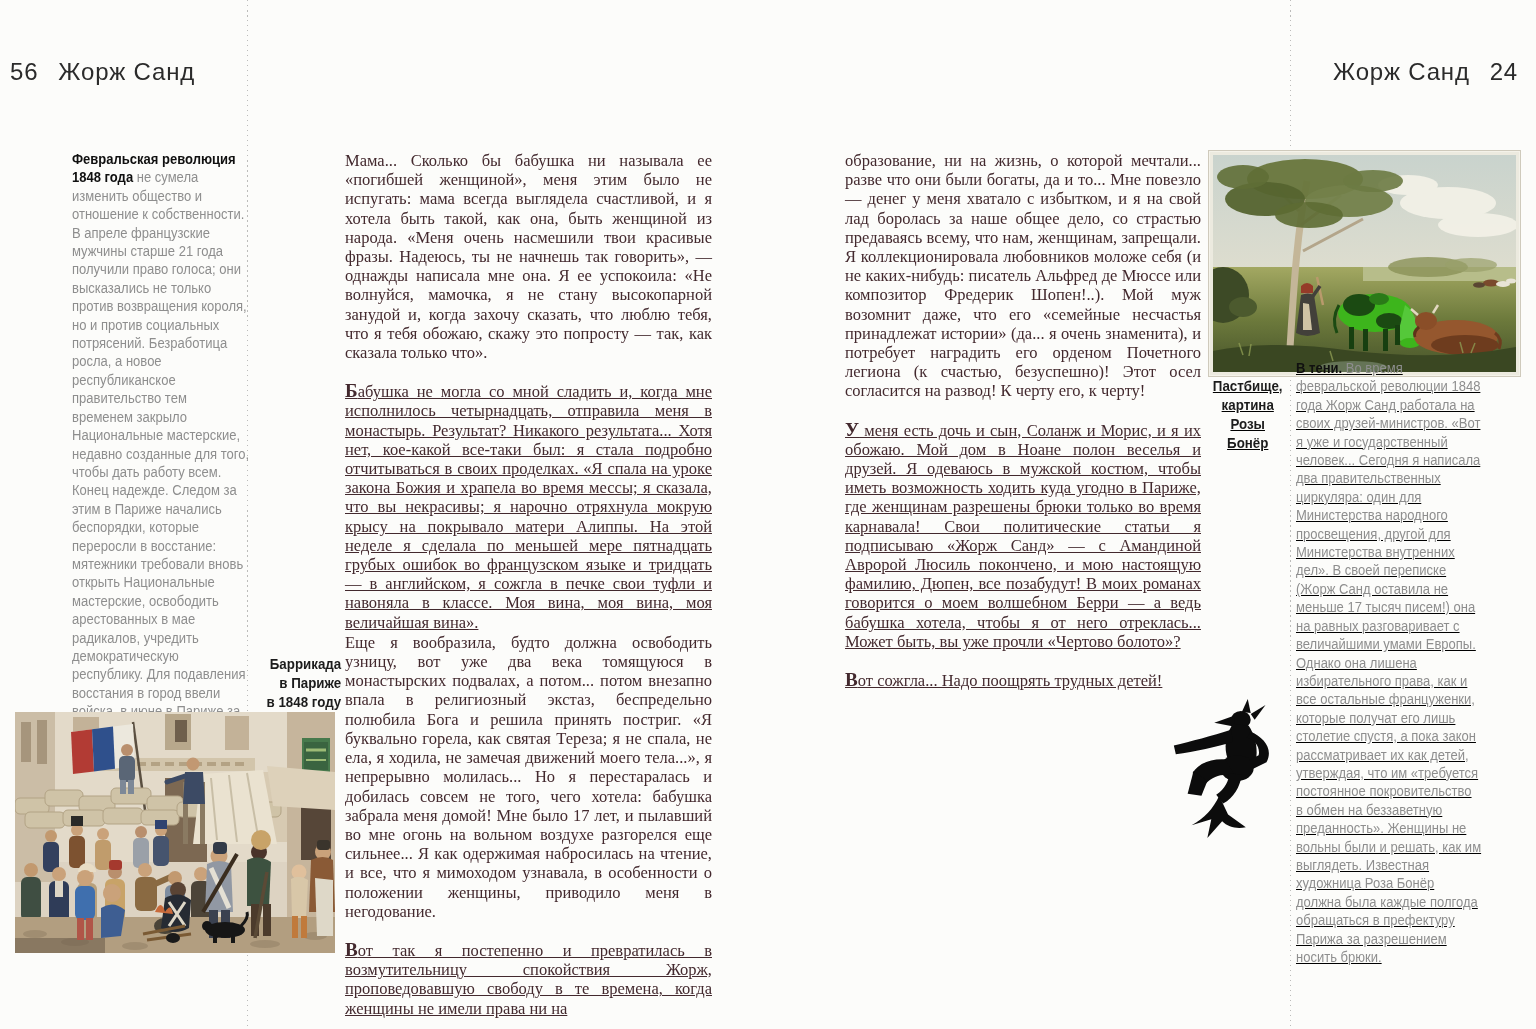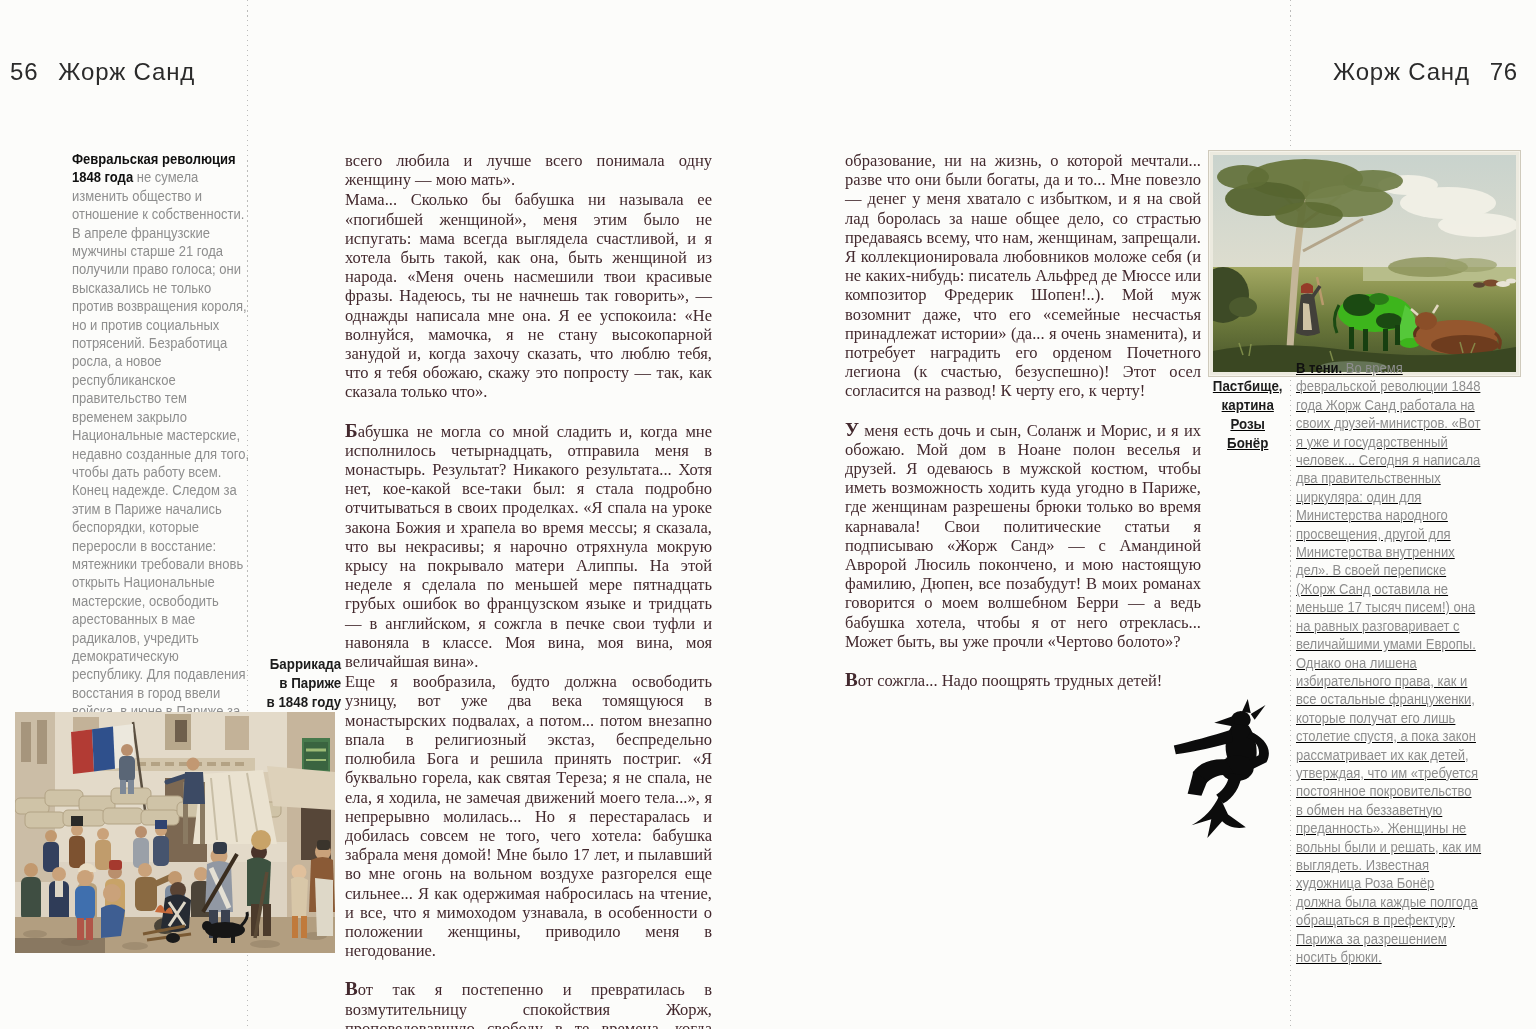"76" span { text: 76 -> 24 }
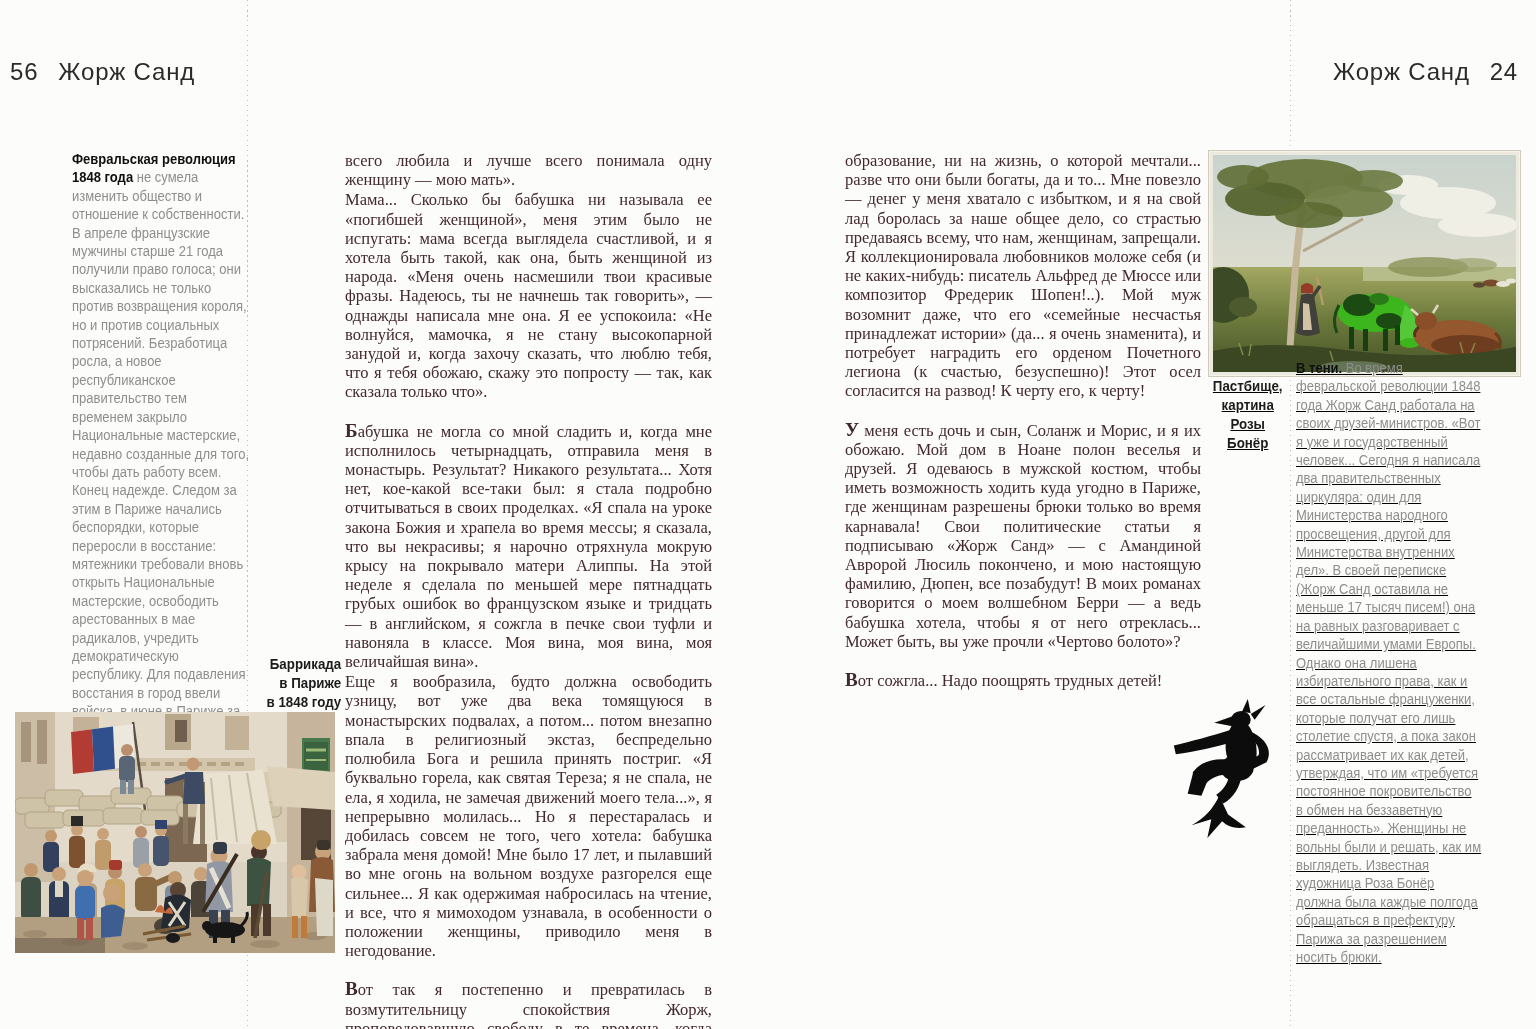"всего любила и лучше всего" p { html: <p><span></span><span>всего любила и лучше всего понимала одну женщину — мою мать».</span></p> -> none }
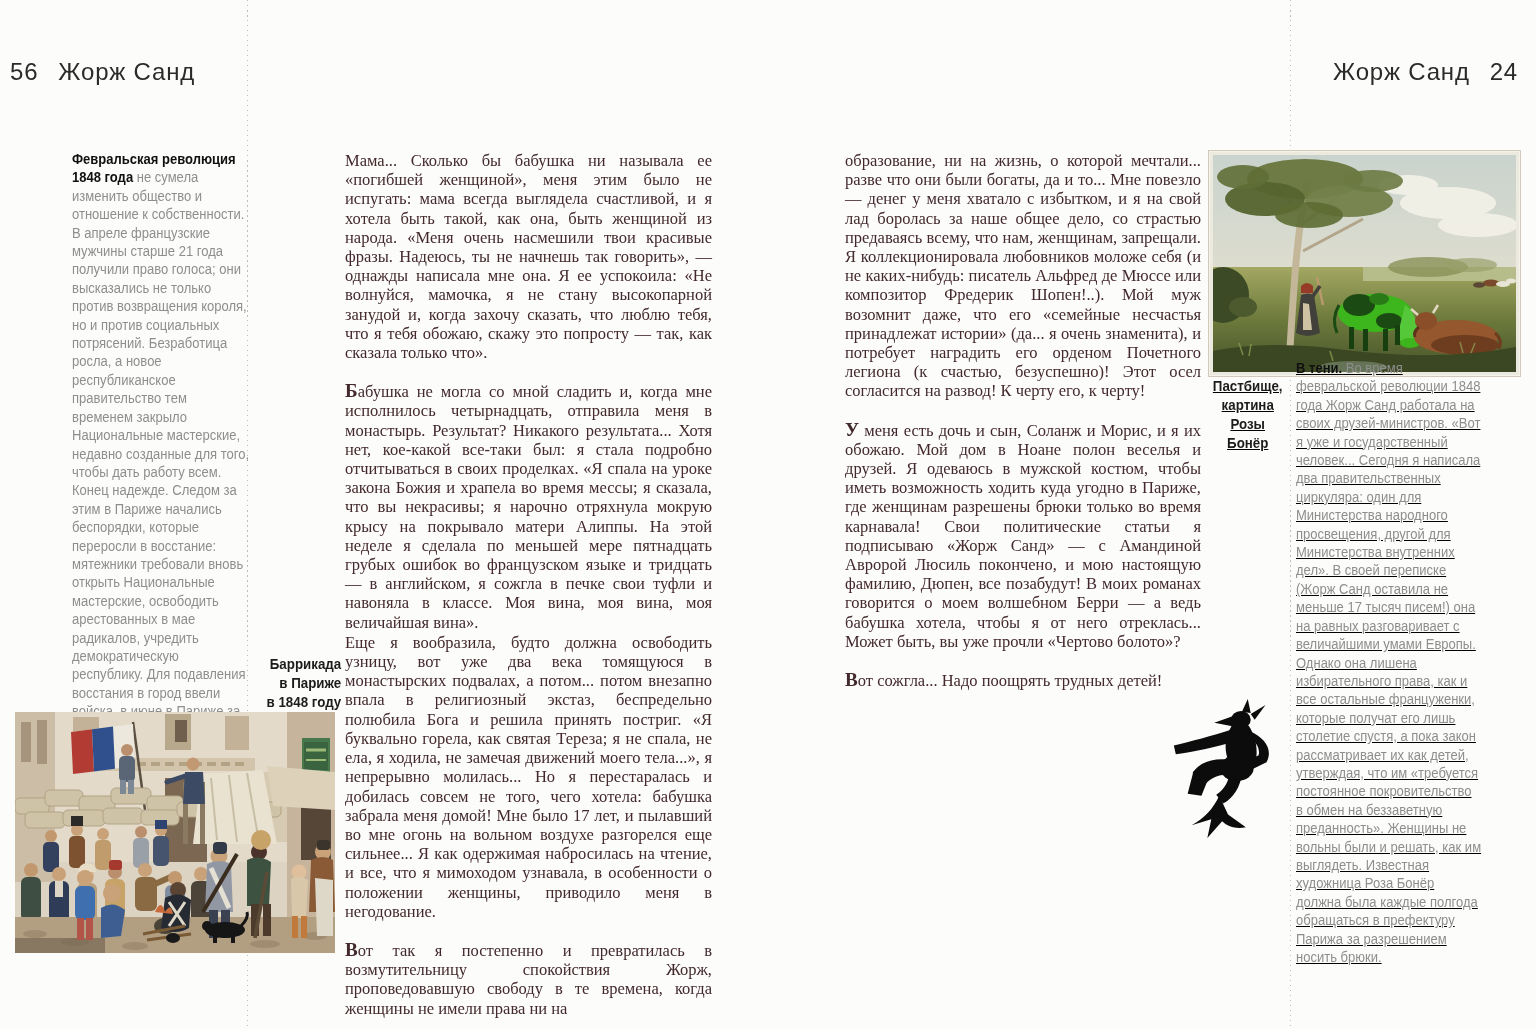"Бабушка не могла со мной" .maincol p.gap { text-decoration: none -> underline }
